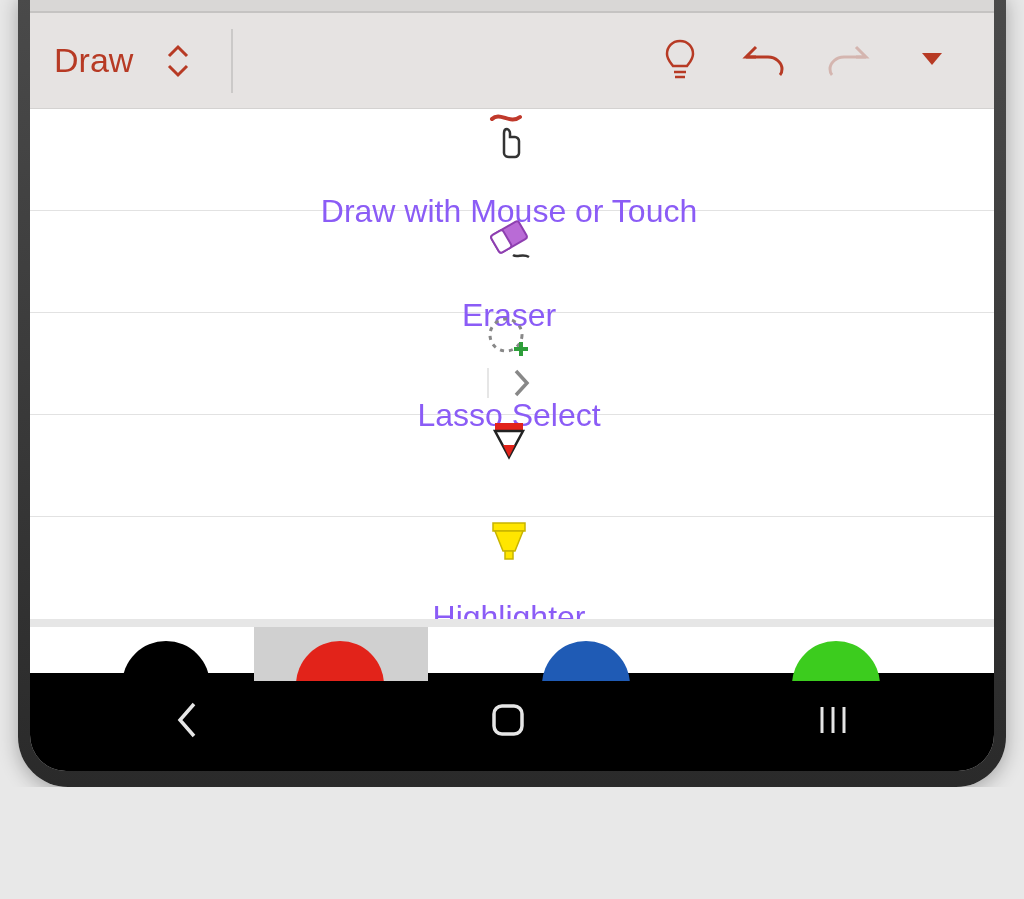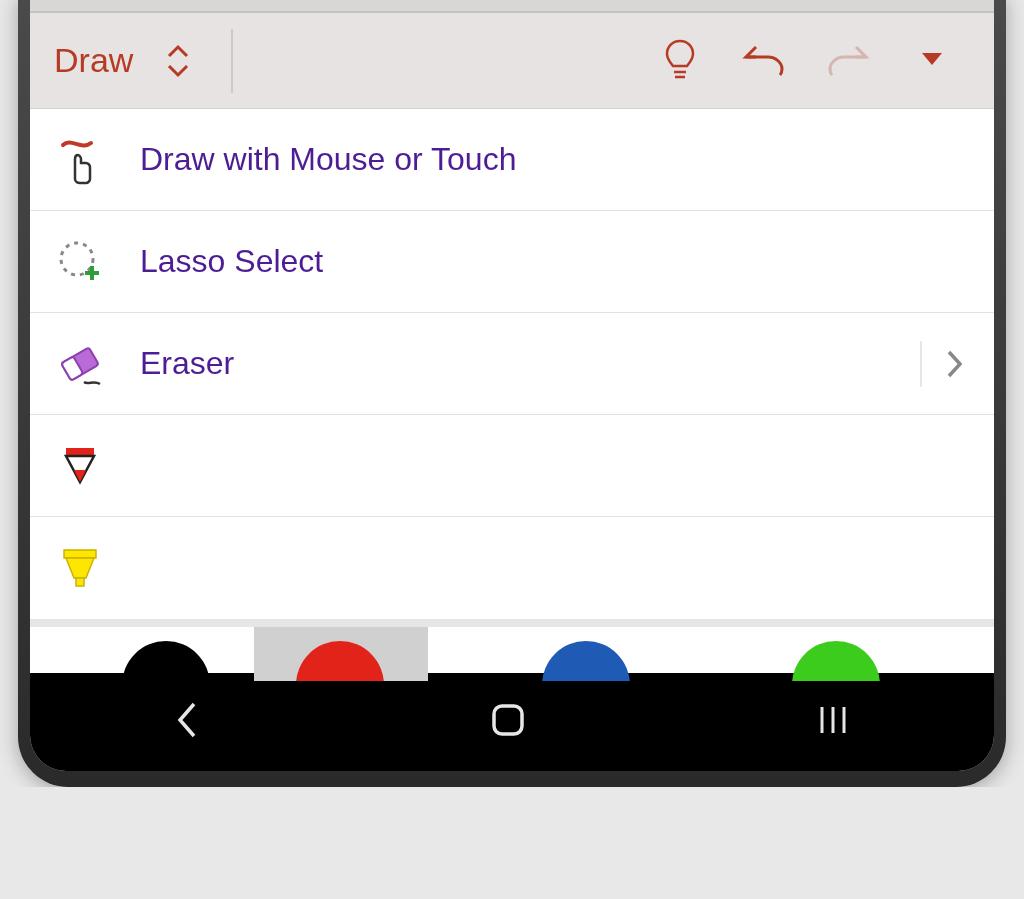"Draw with Mouse or Touch" .item { color: #4c1d95 -> #8b5cf6; flex-direction: none -> column }
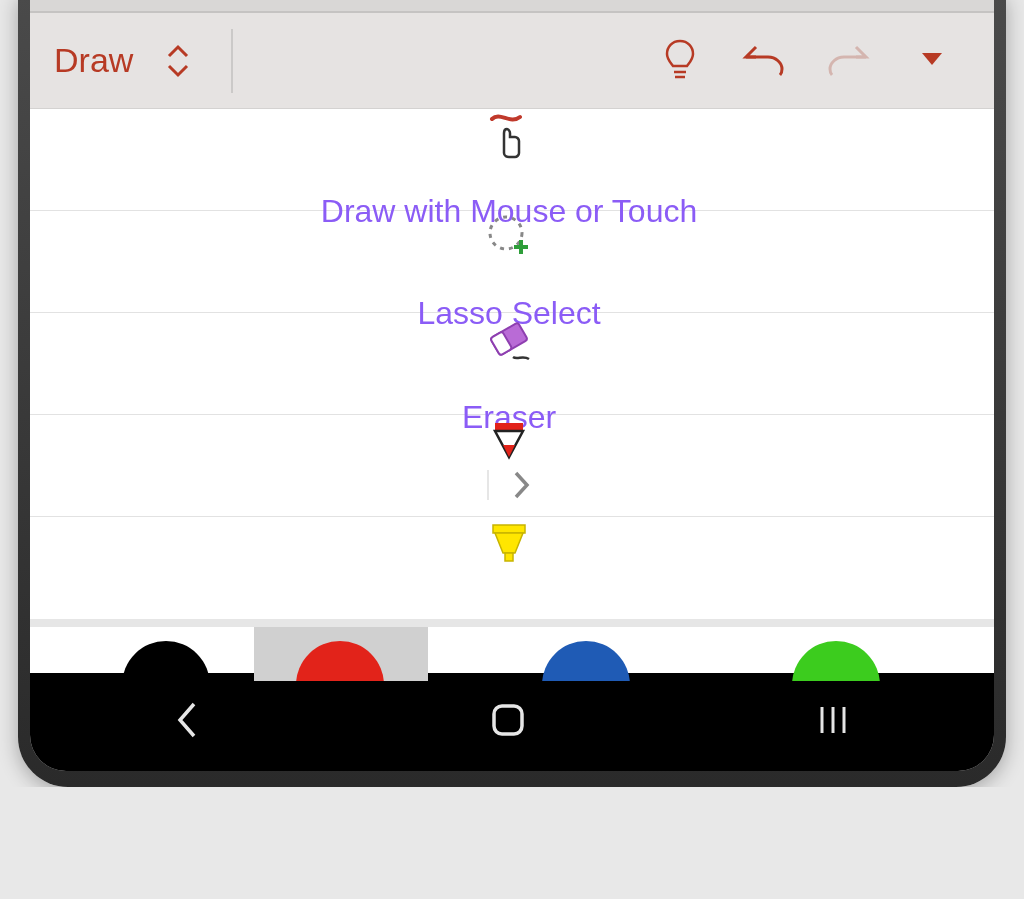"Lasso Select" div.item { order: before "Eraser" -> after "Eraser" }
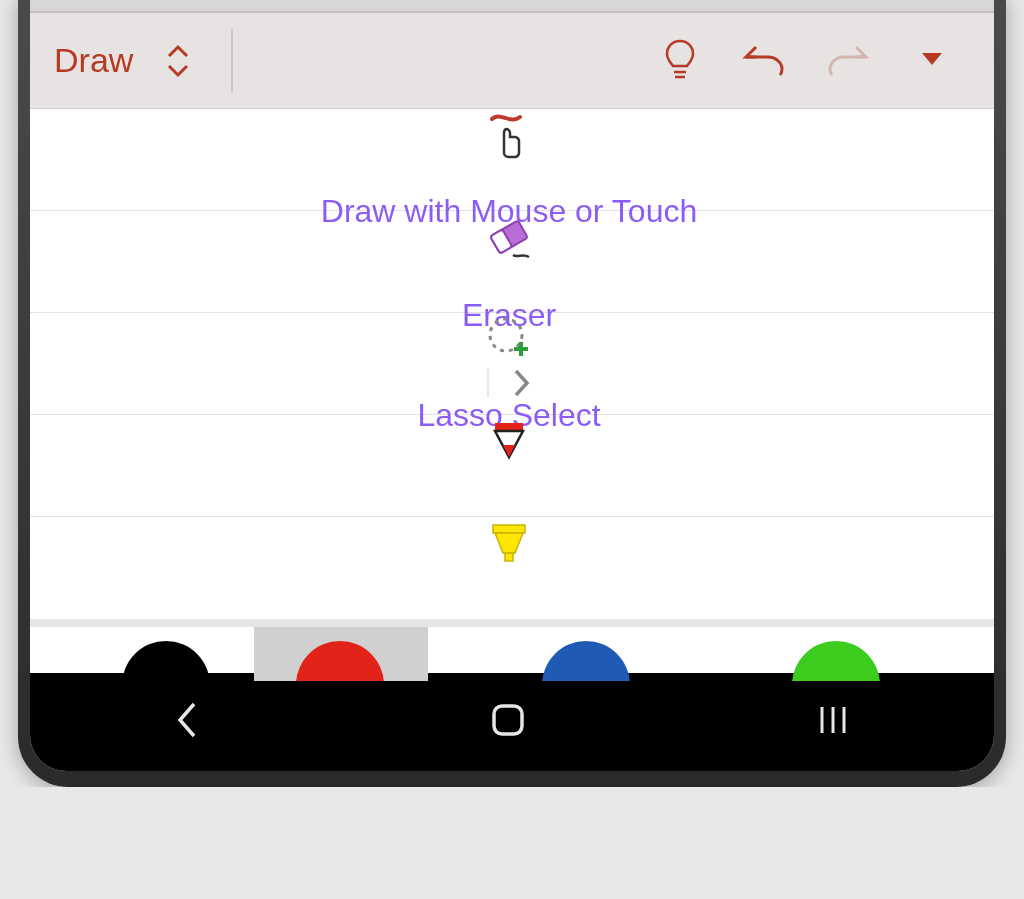"Highlighter" span.lbl { html: none -> <span>Highlighter</span> }
